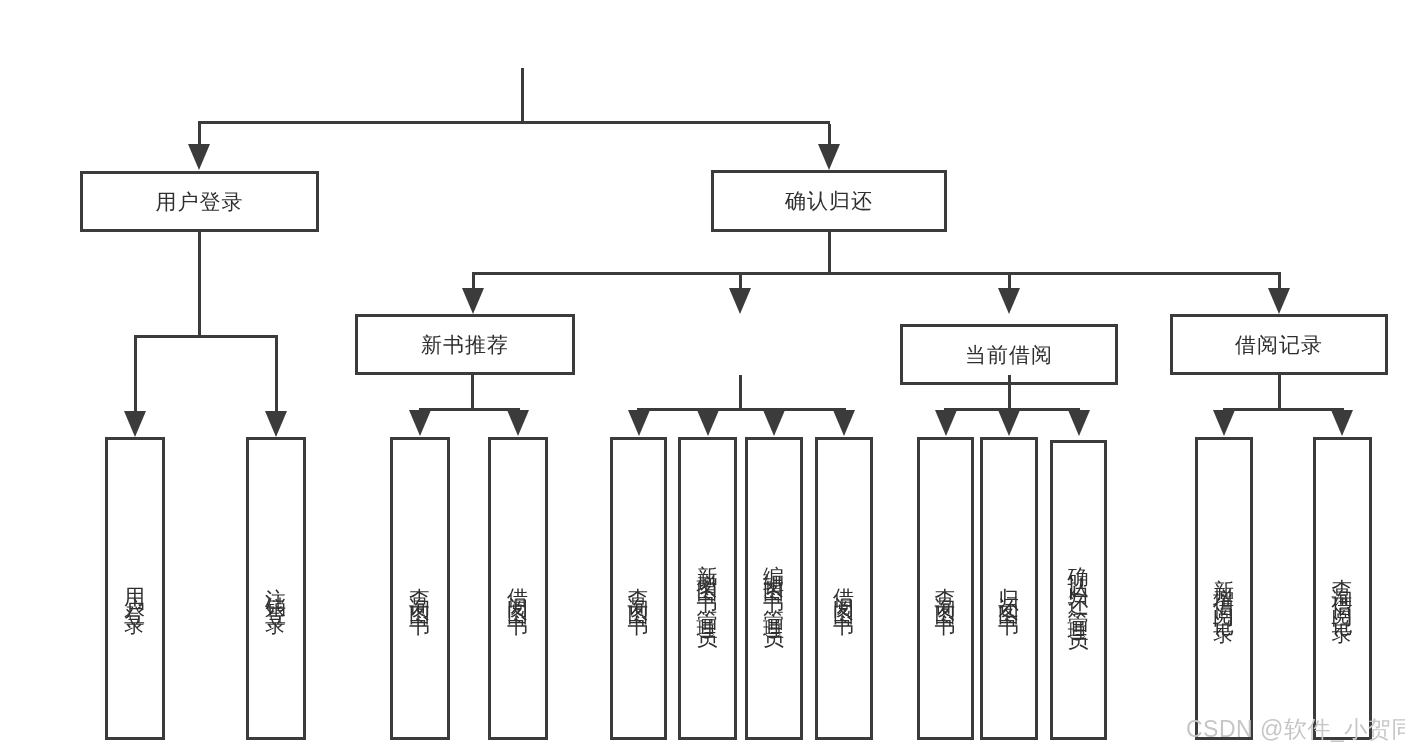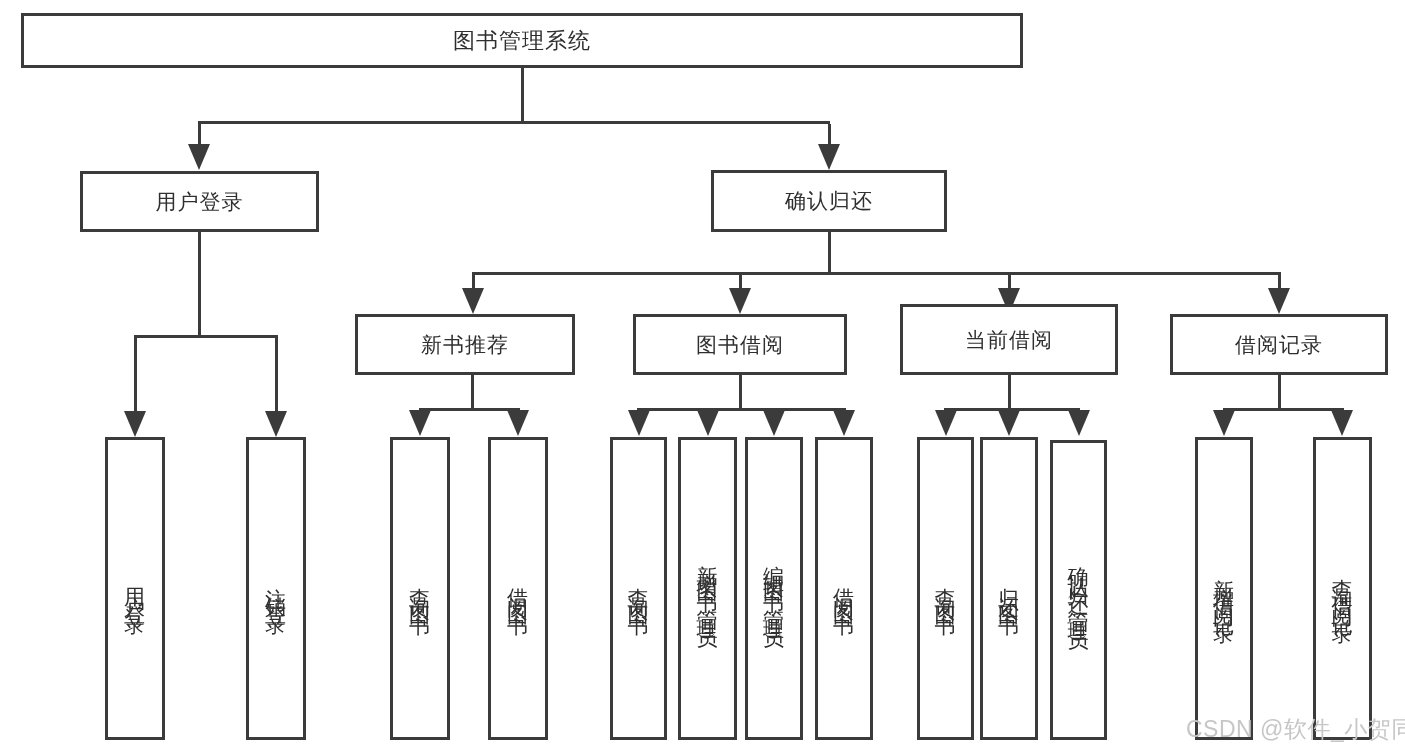"图书管理系统" div.node { html: <div> <span>图书管理系统</span> </div> -> none }
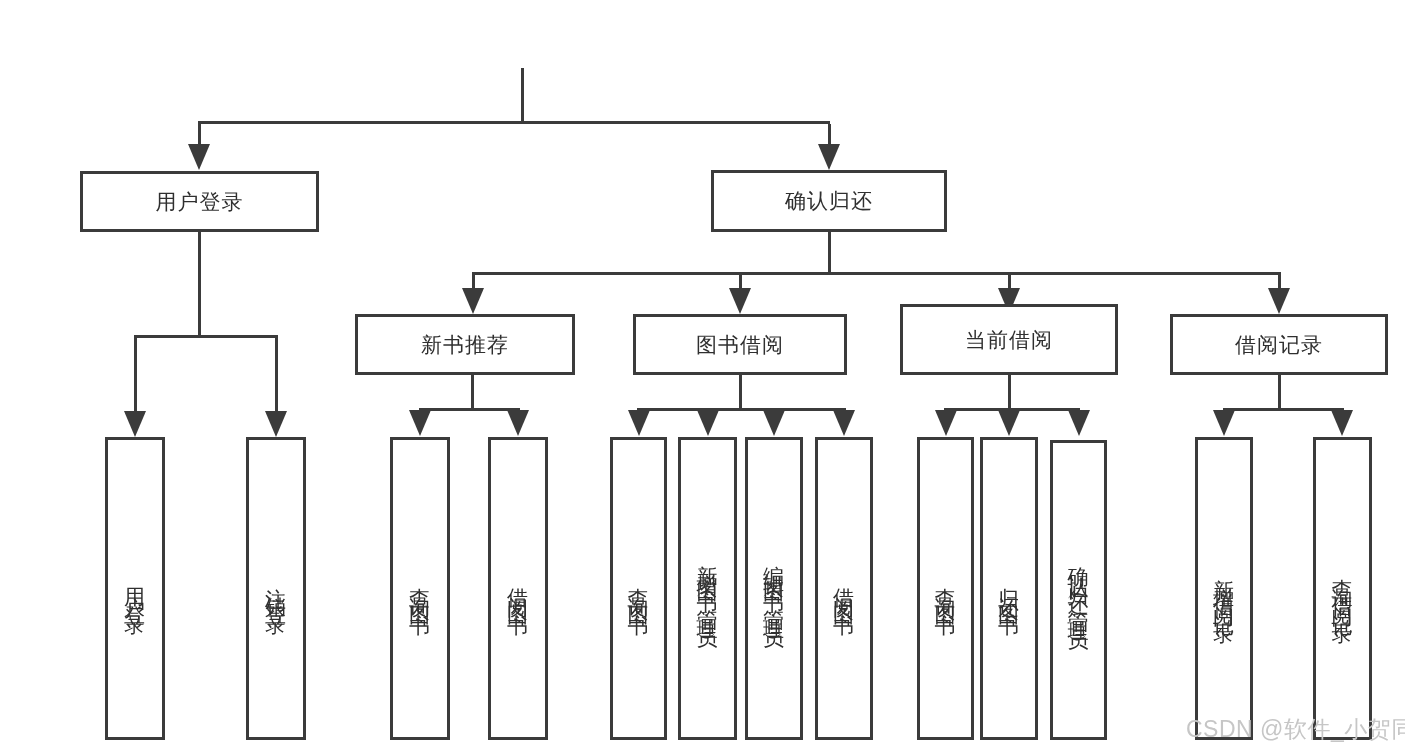"图书借阅" div.node { html: <div> <span>图书借阅</span> </div> -> none }
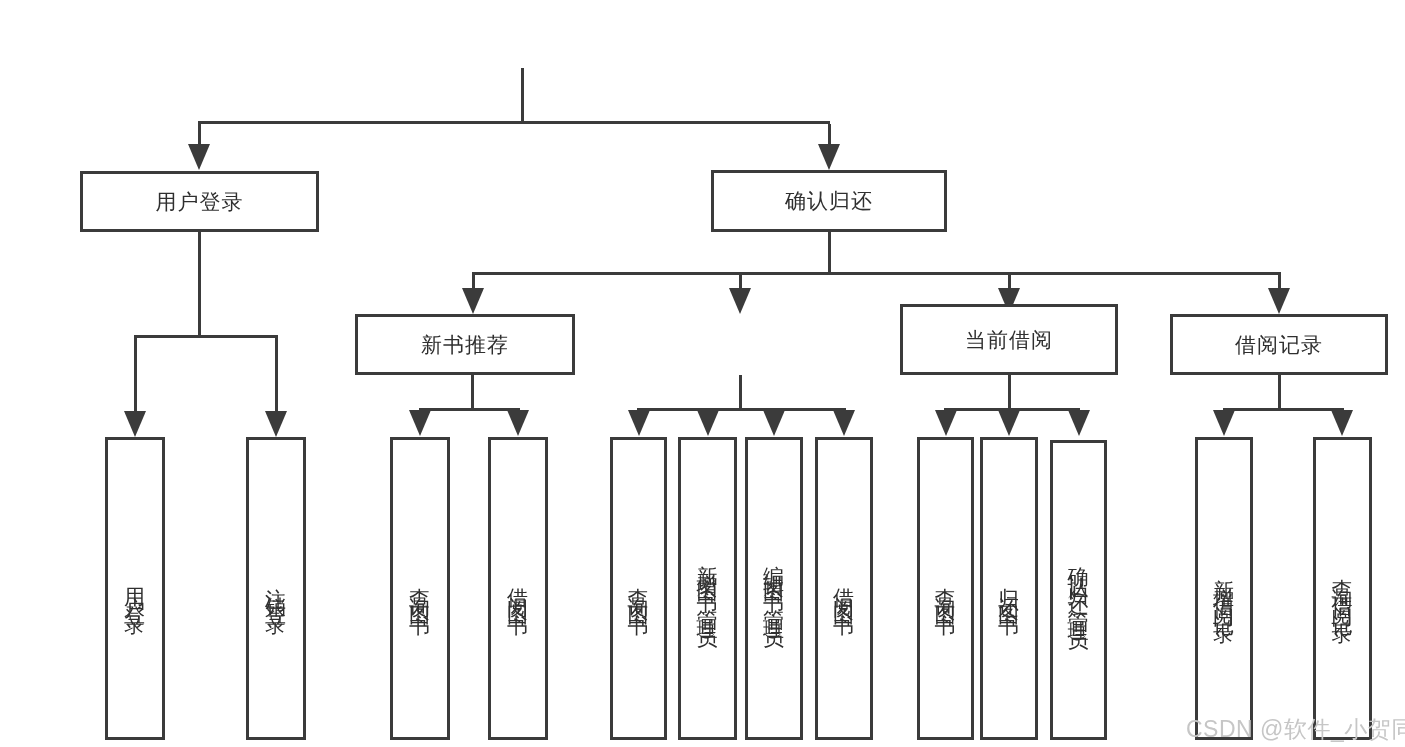"当前借阅" div.node { height: 71px -> 61px; top: 304px -> 324px }
